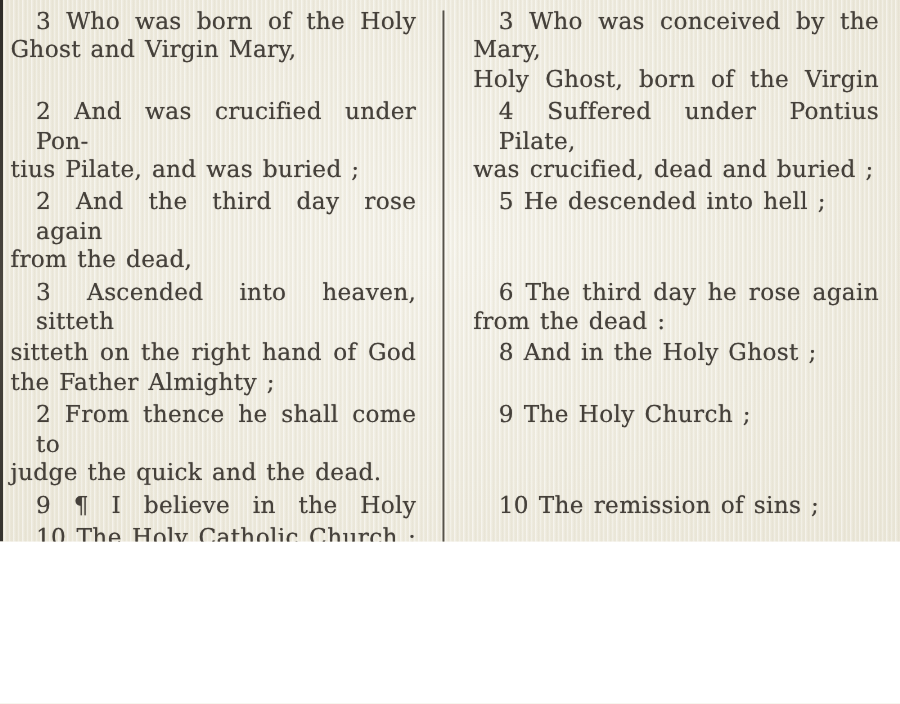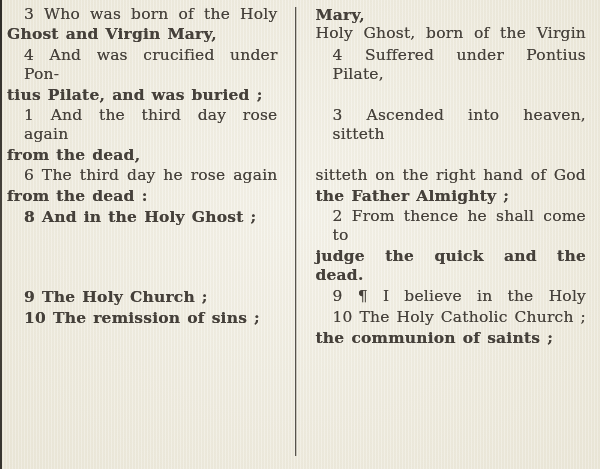"3 Who was born of" .page { height: 469px -> 361px }
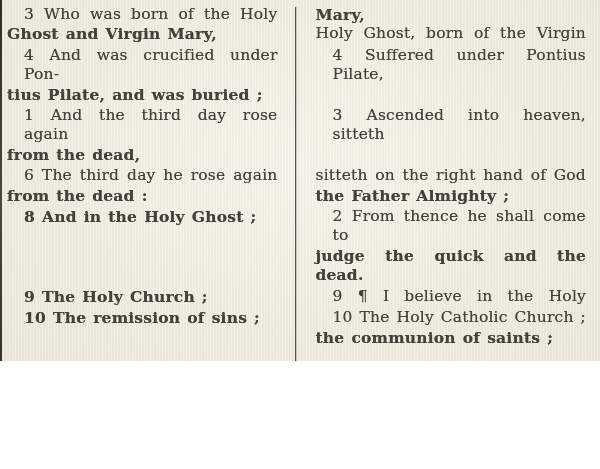"3 Who was conceived by" div.line { html: none -> <div>3 Who was conceived by the</div> }
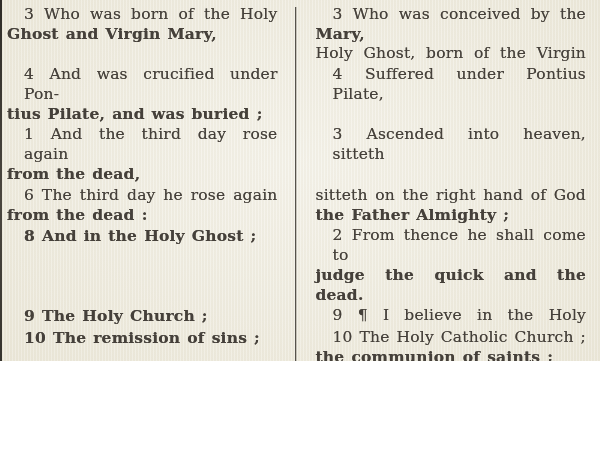"Ghost and Virgin Mary," .line.last { font-weight: bold -> none }
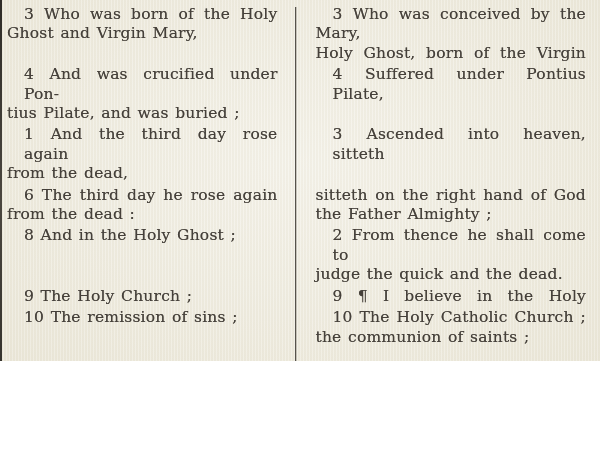"4 And was crucified under" div.line { text: 4 -> 2 }
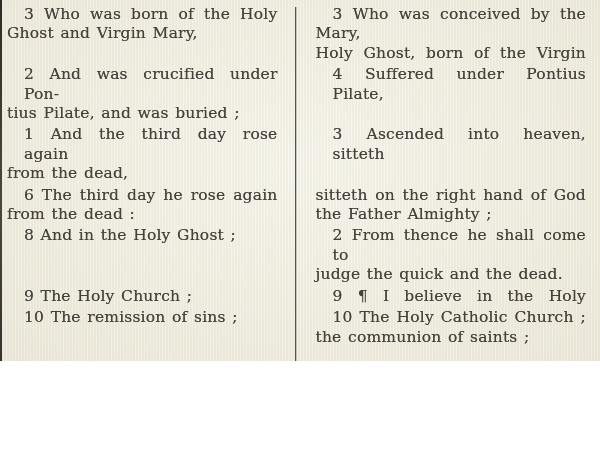"was crucified, dead and buried" div.line { html: none -> <div>was crucified, dead and buried ;</div> }
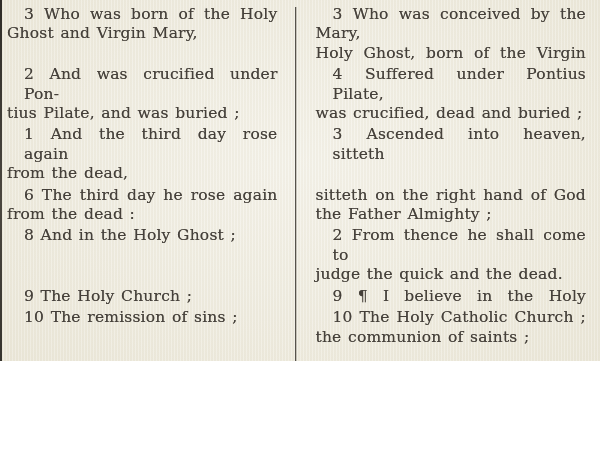"1 And the third day" div.line { text: 1 -> 2 }
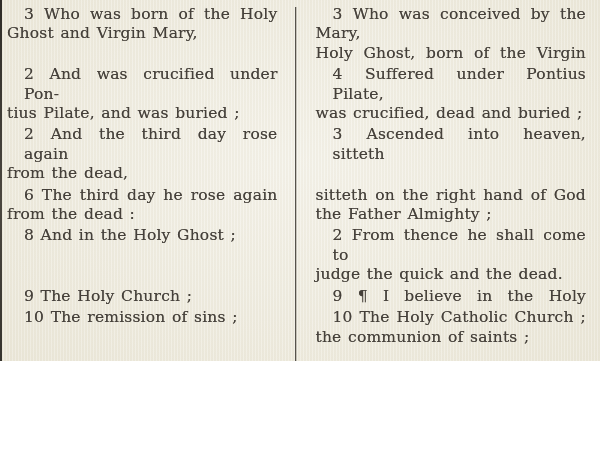"5 He descended into hell" div.verse-cell { html: none -> <div> <div>5 He descended into hell ;</div> </div> }
